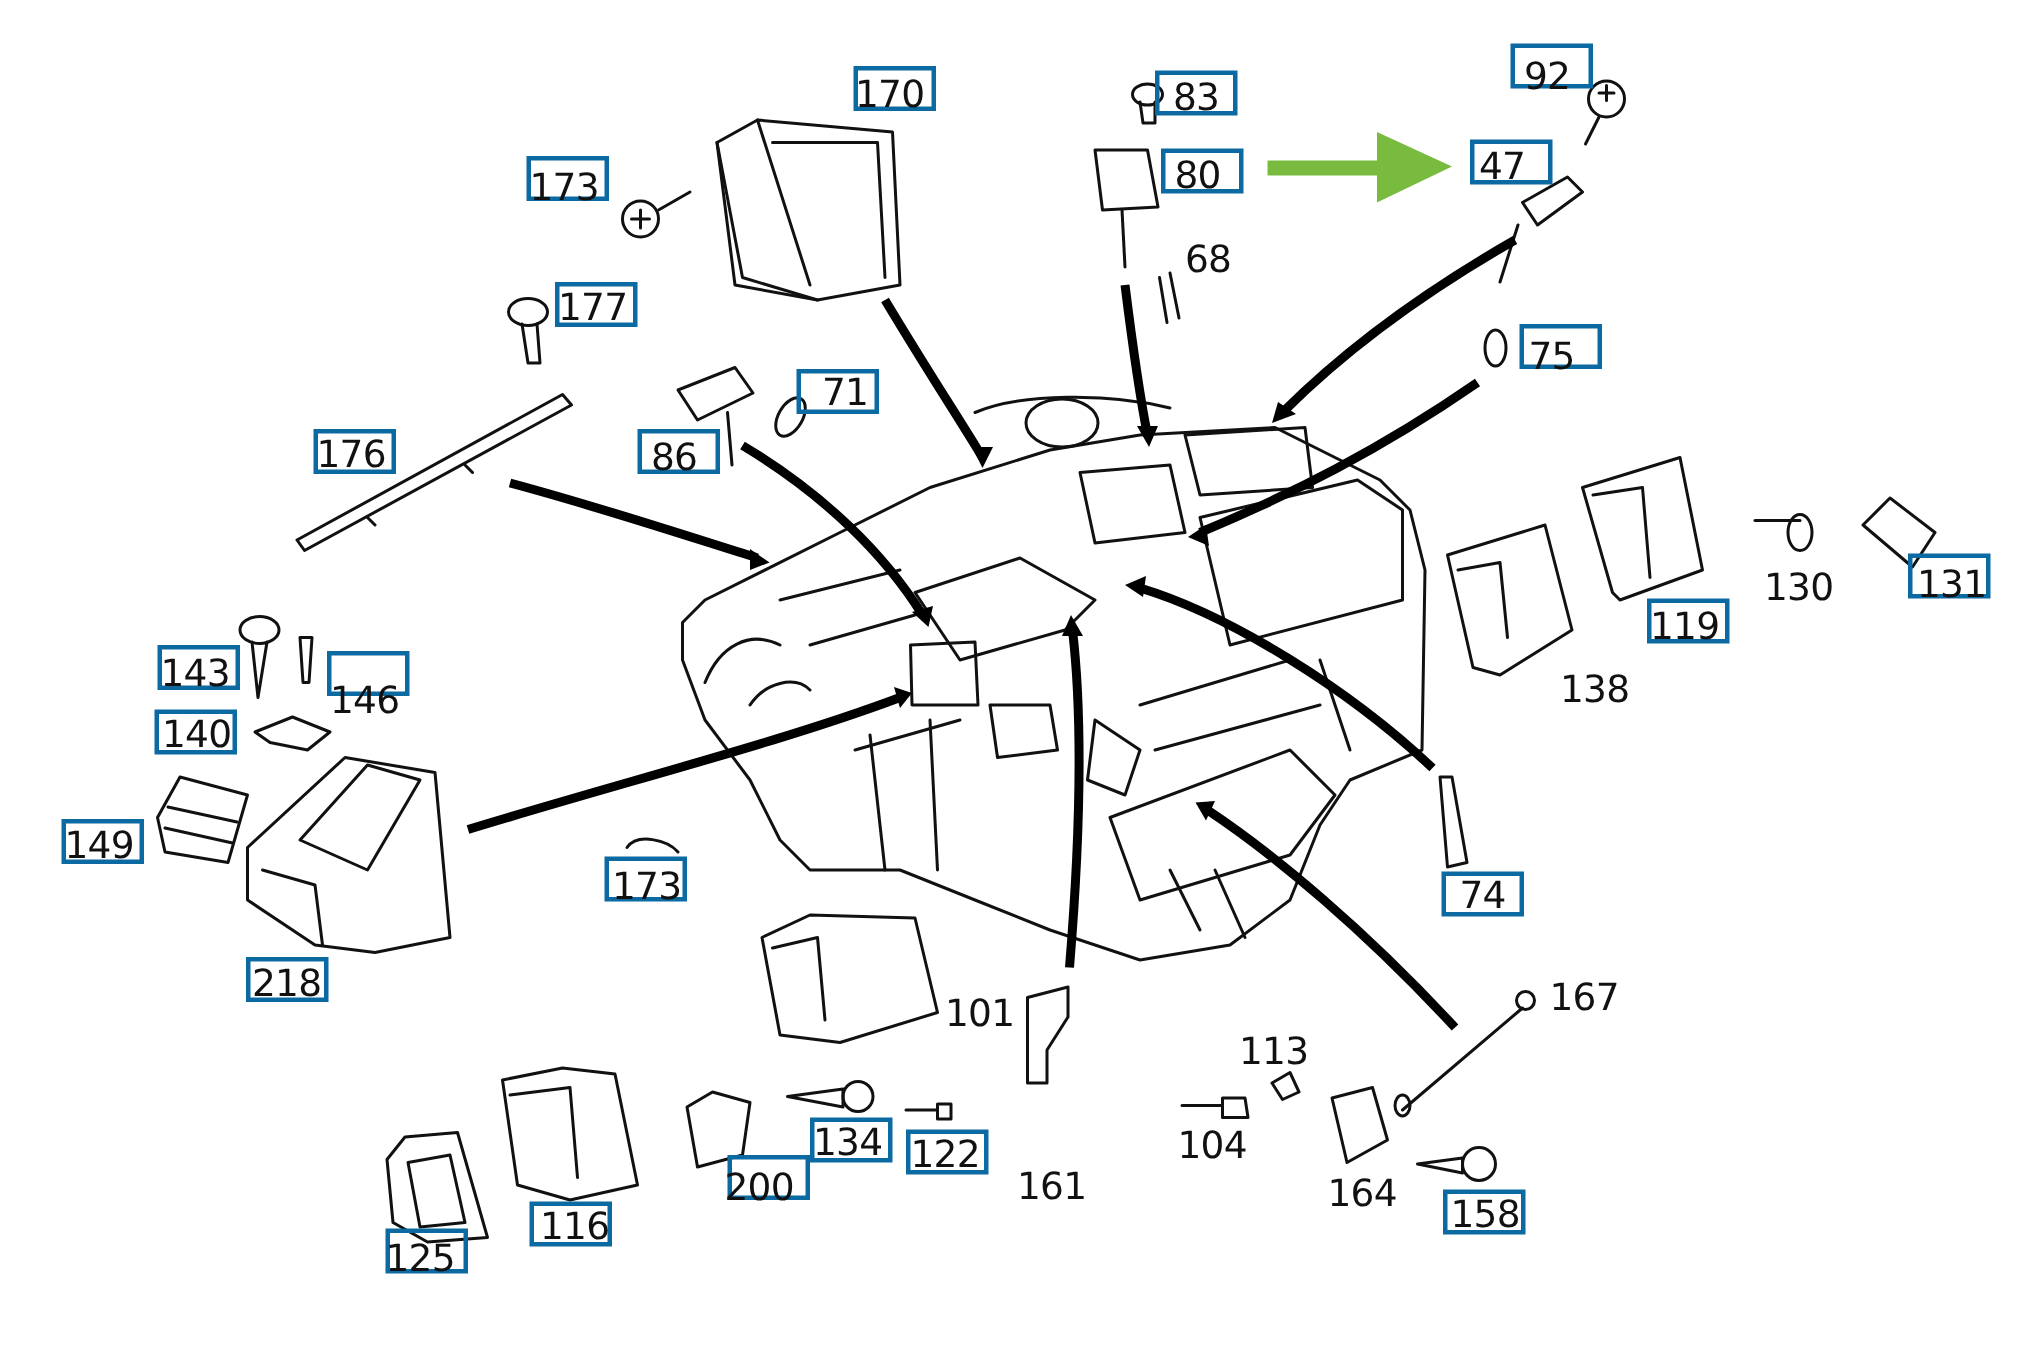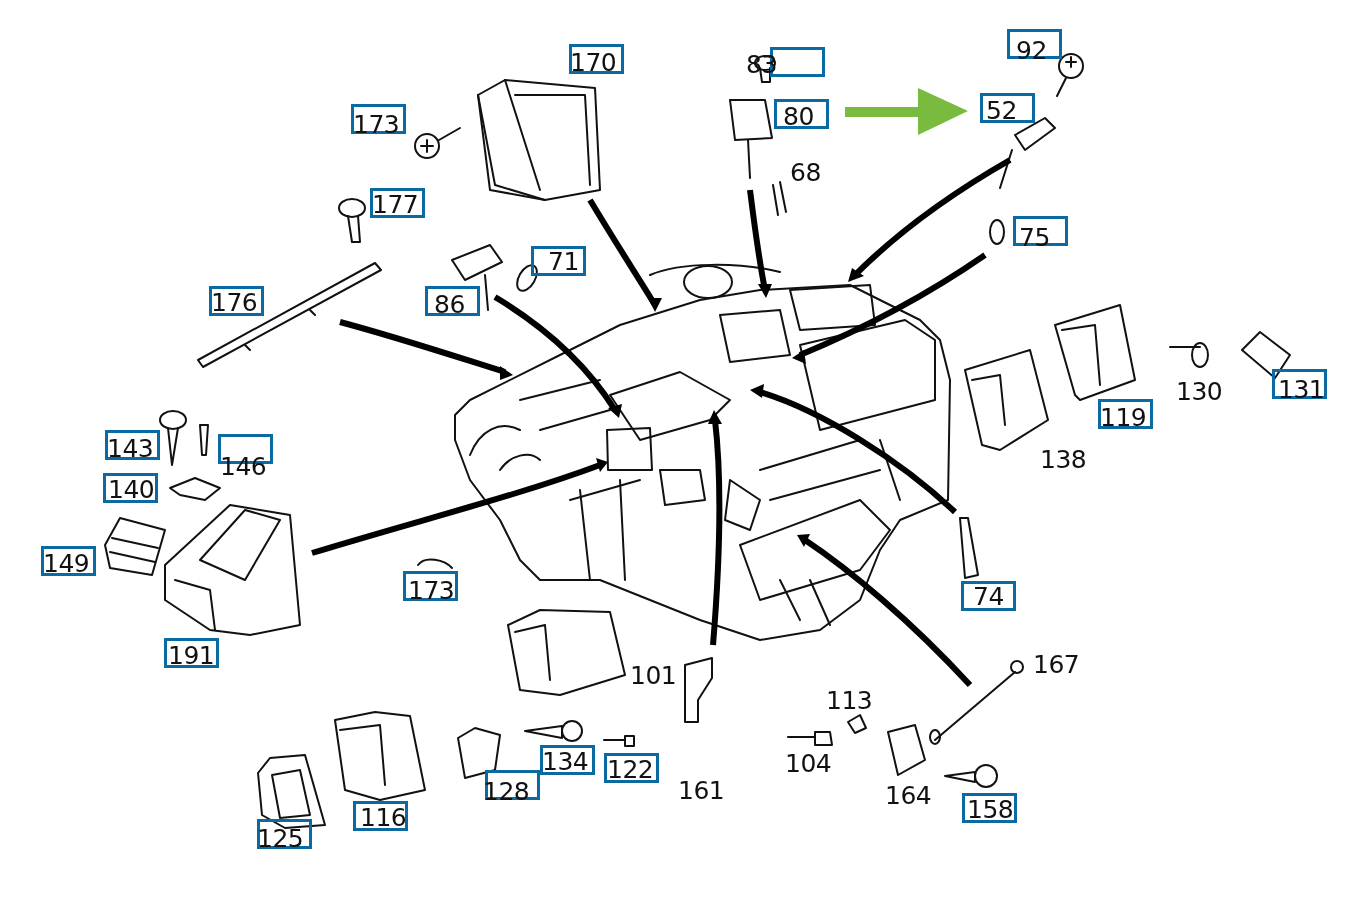"83" span.lbl { left: 746px -> 782px }
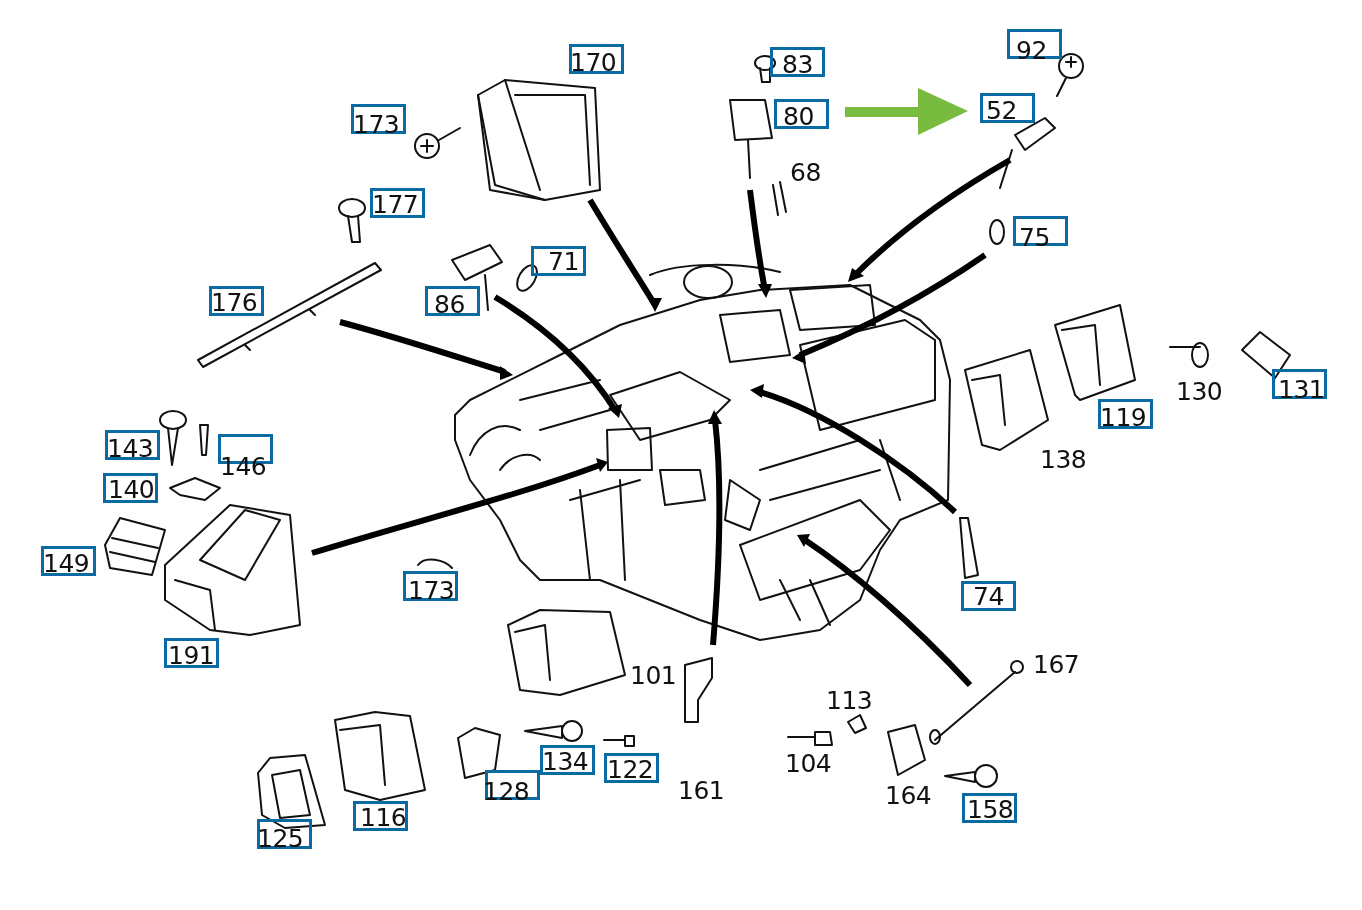"52" span.lbl { text: 52 -> 47 }
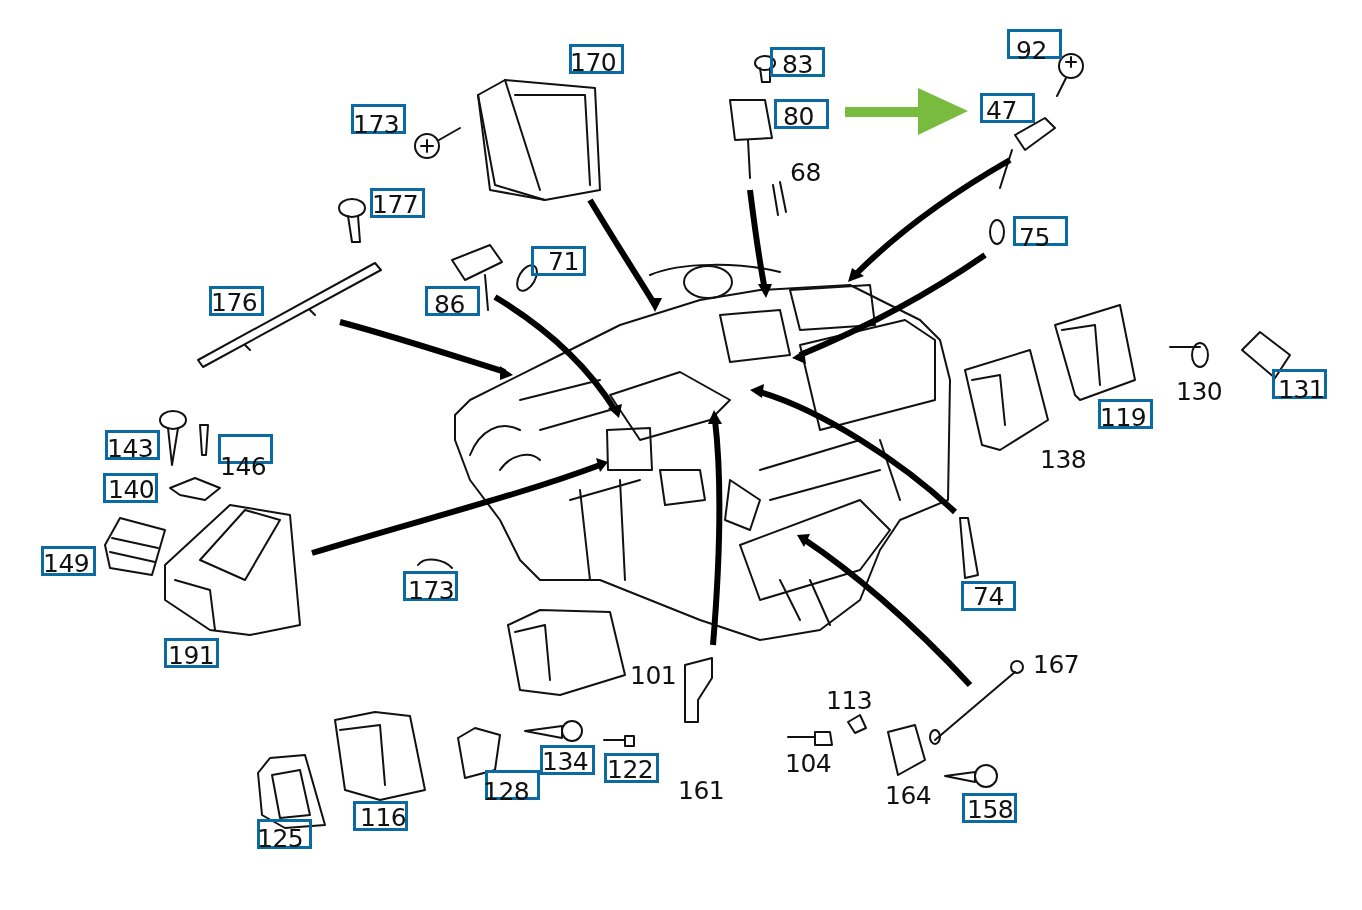"191" span.lbl { text: 191 -> 218 }
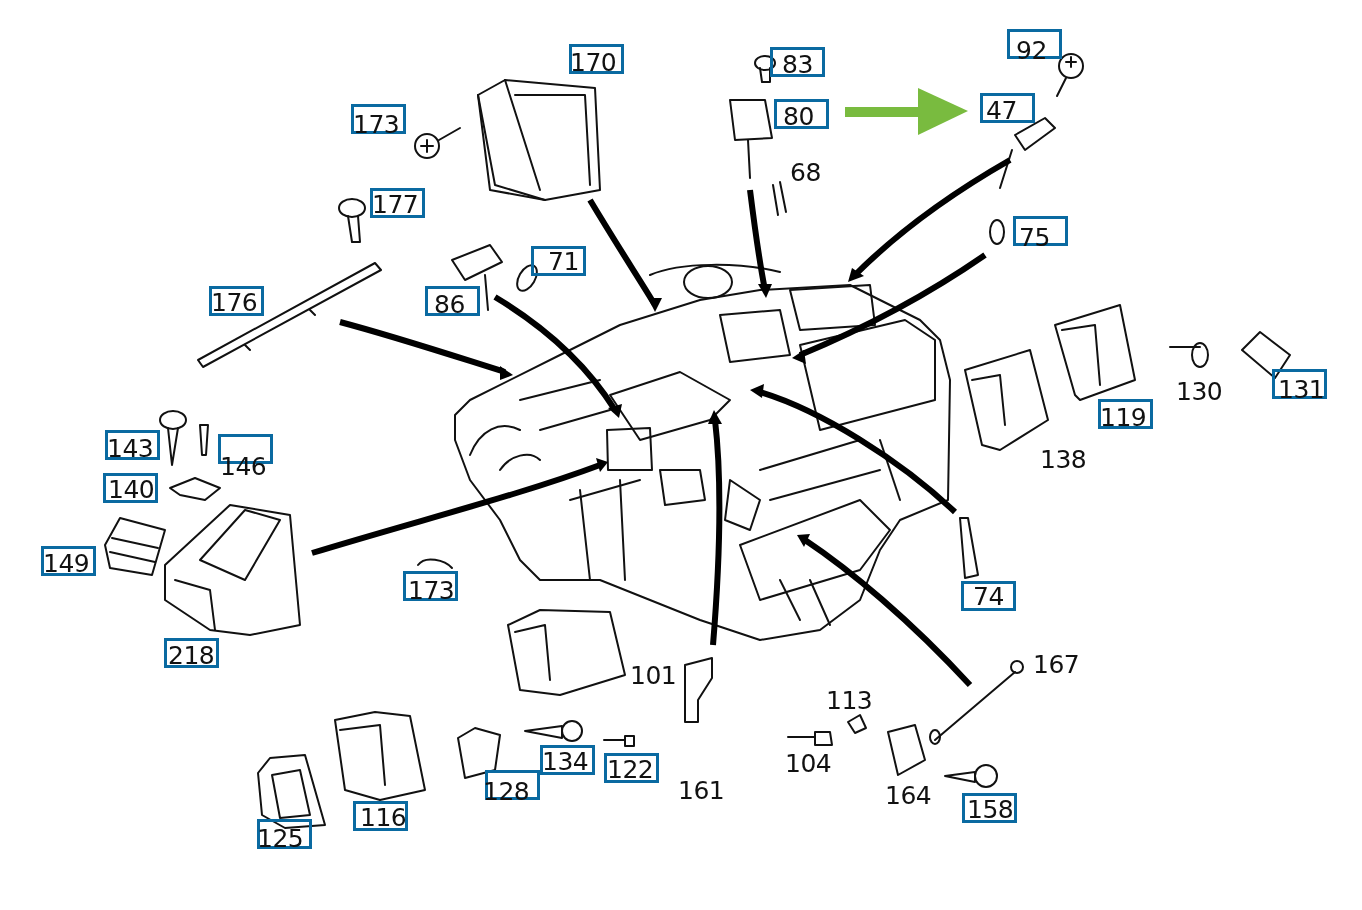"128" span.lbl { text: 128 -> 200 }
